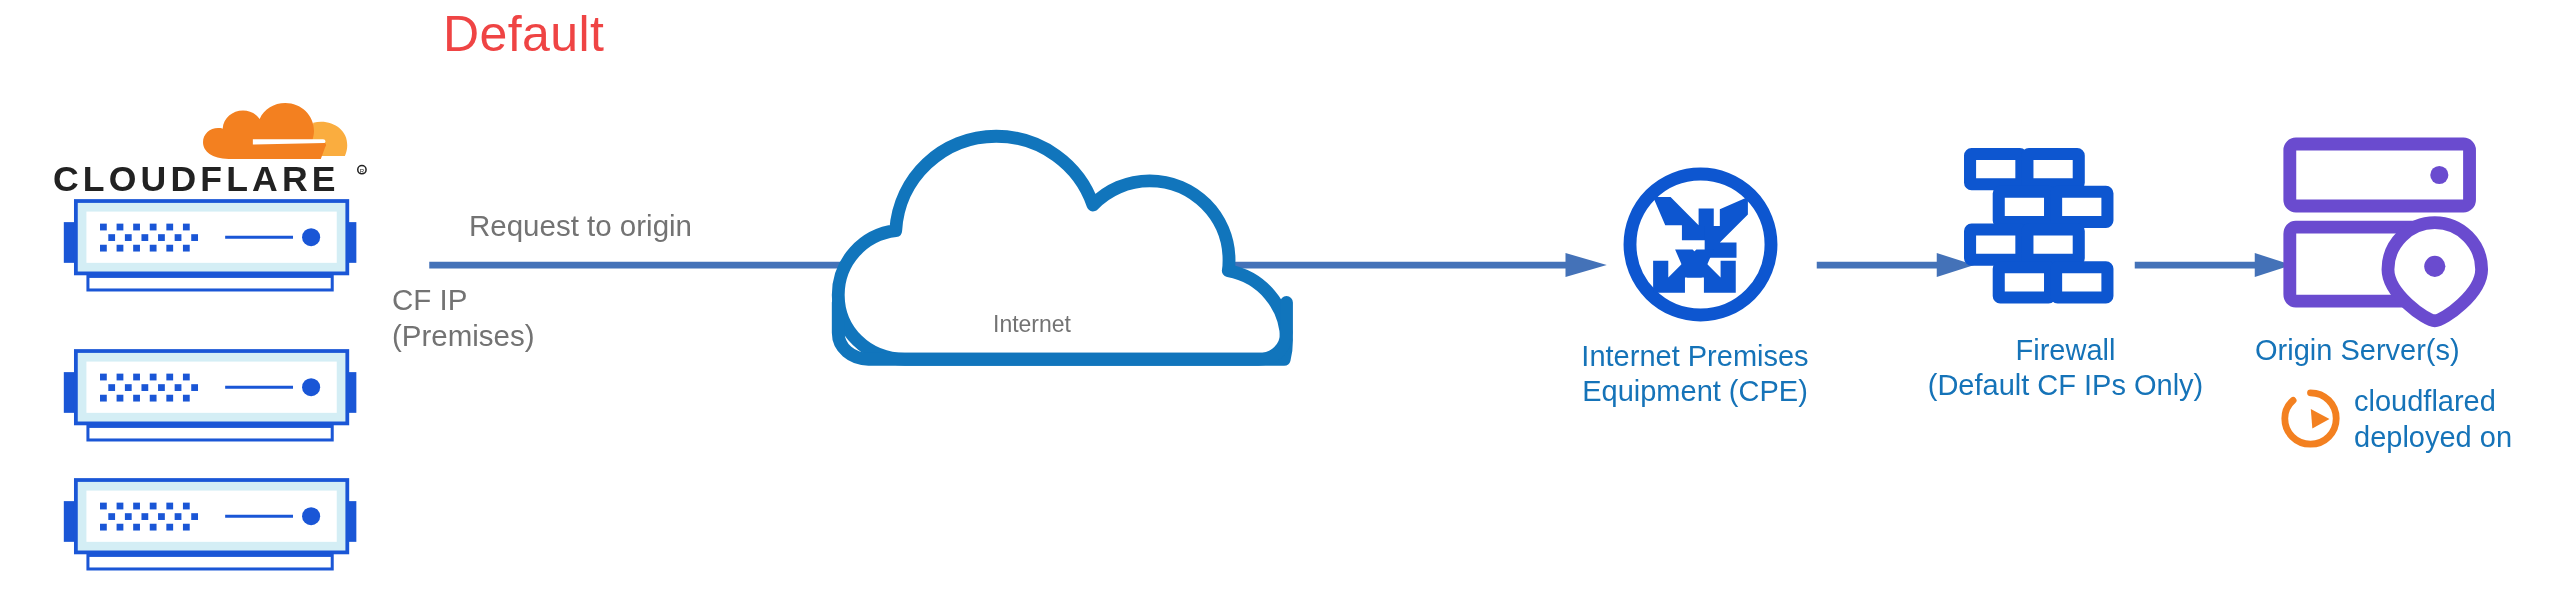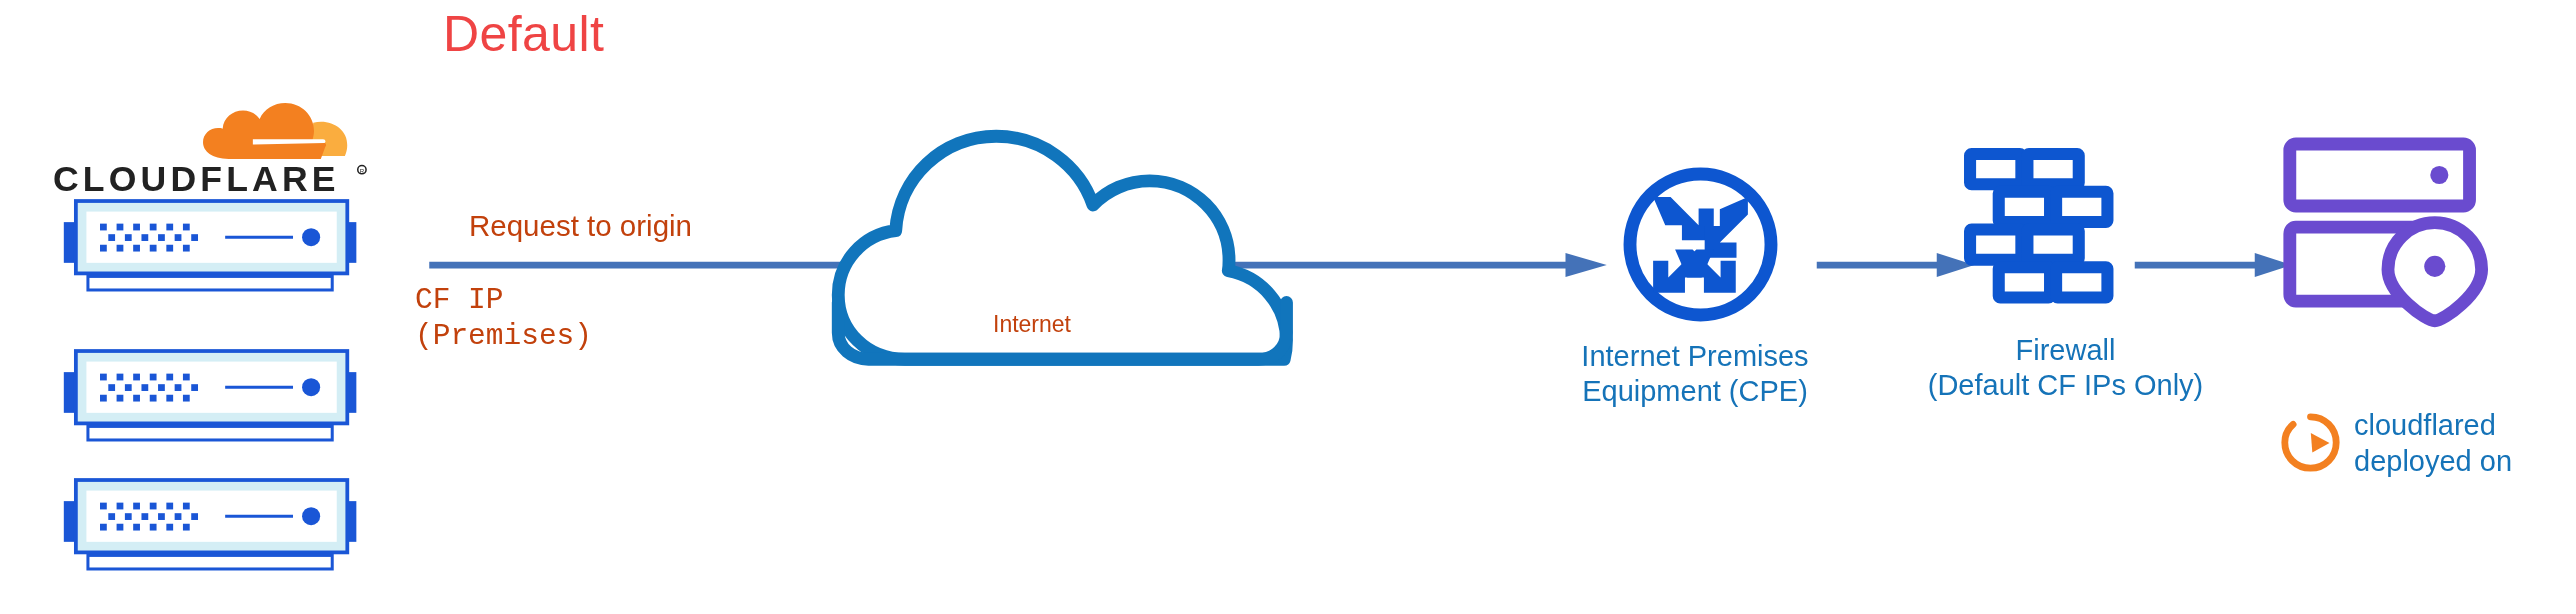"Request to origin" .diagram-label { color: #c2410c -> #737373 }
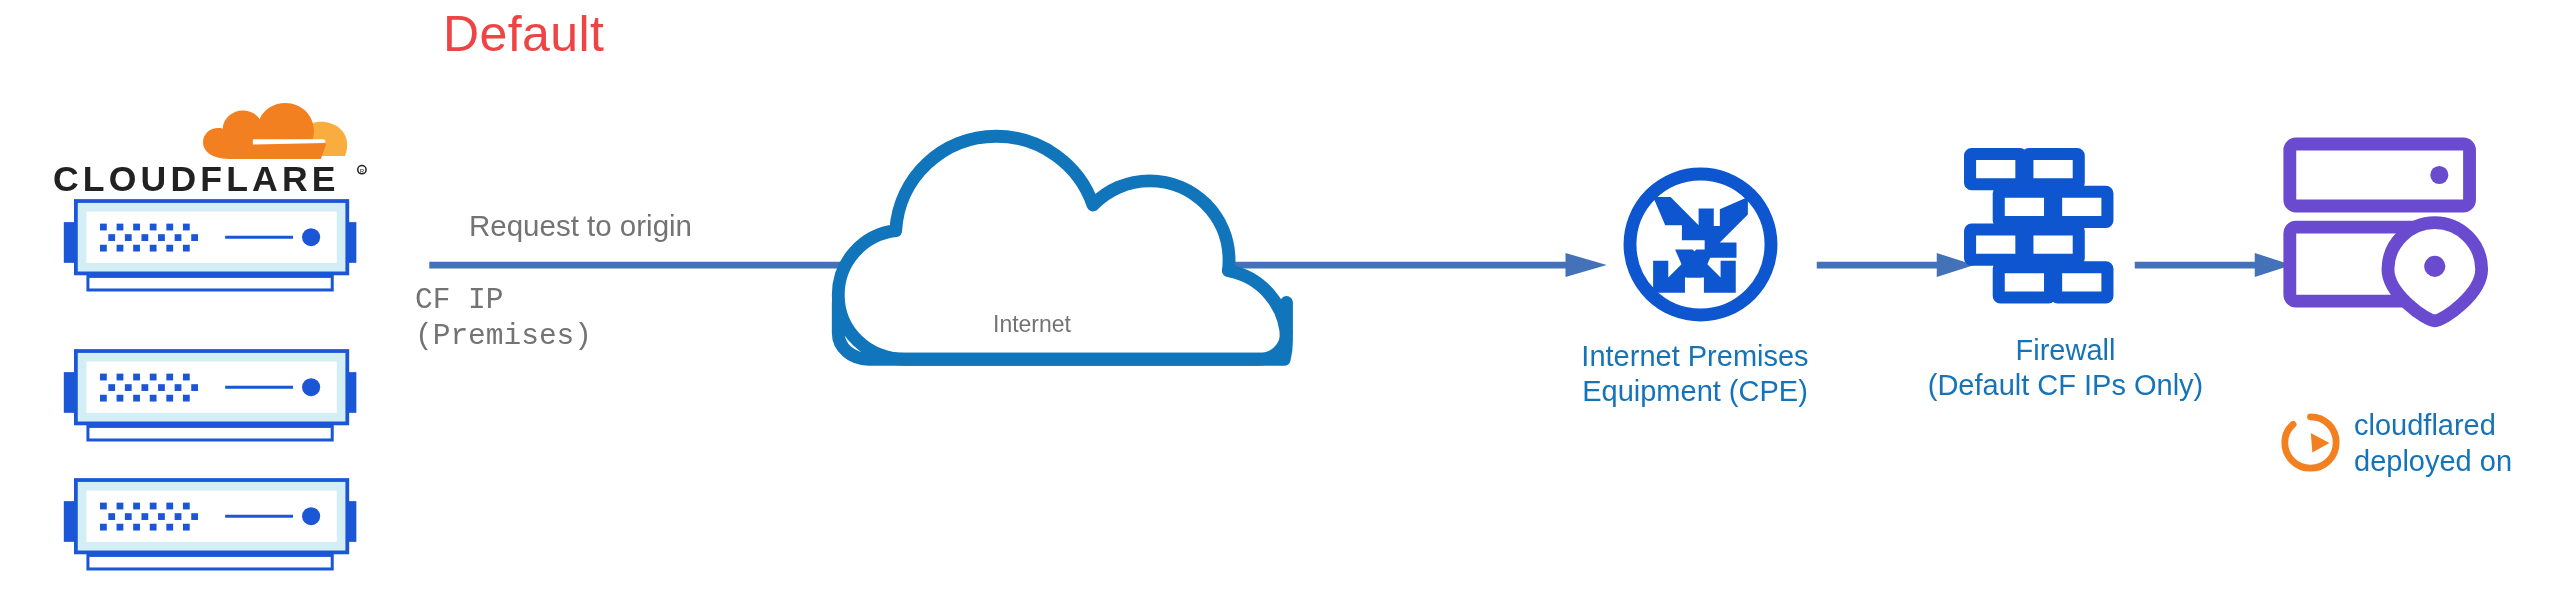"CF IP" #label-cfip { font-family: Liberation Mono, monospace -> none; left: 415px -> 392px }
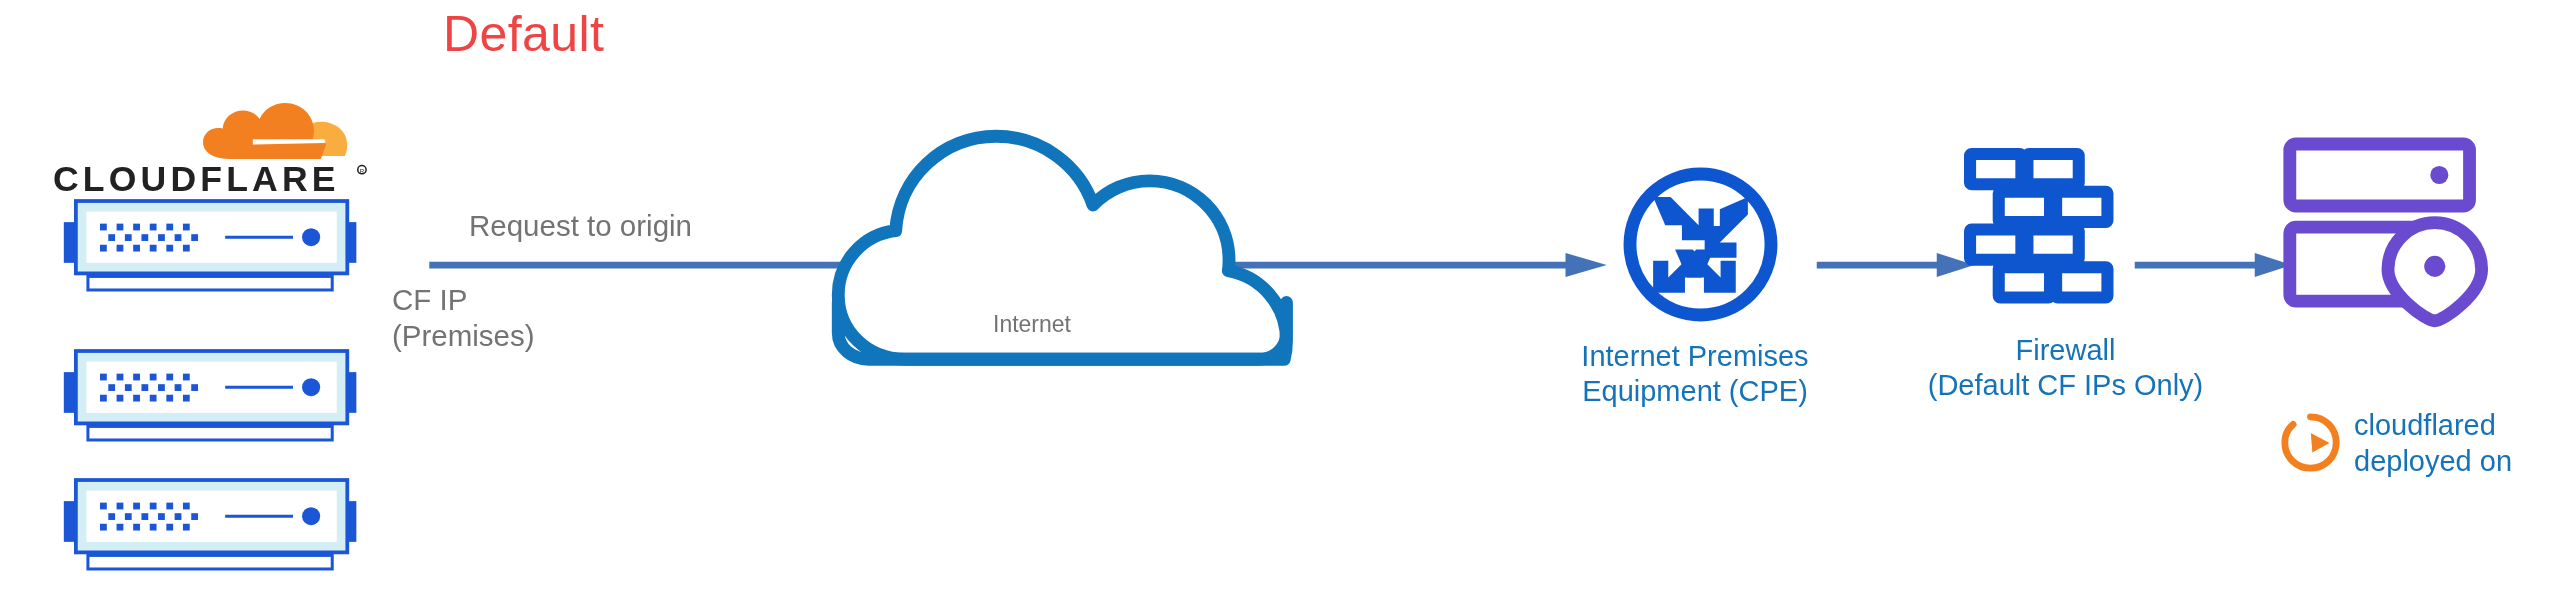"Origin Server(s)" div.abs { html: none -> <div>Origin Server(s)</div> }
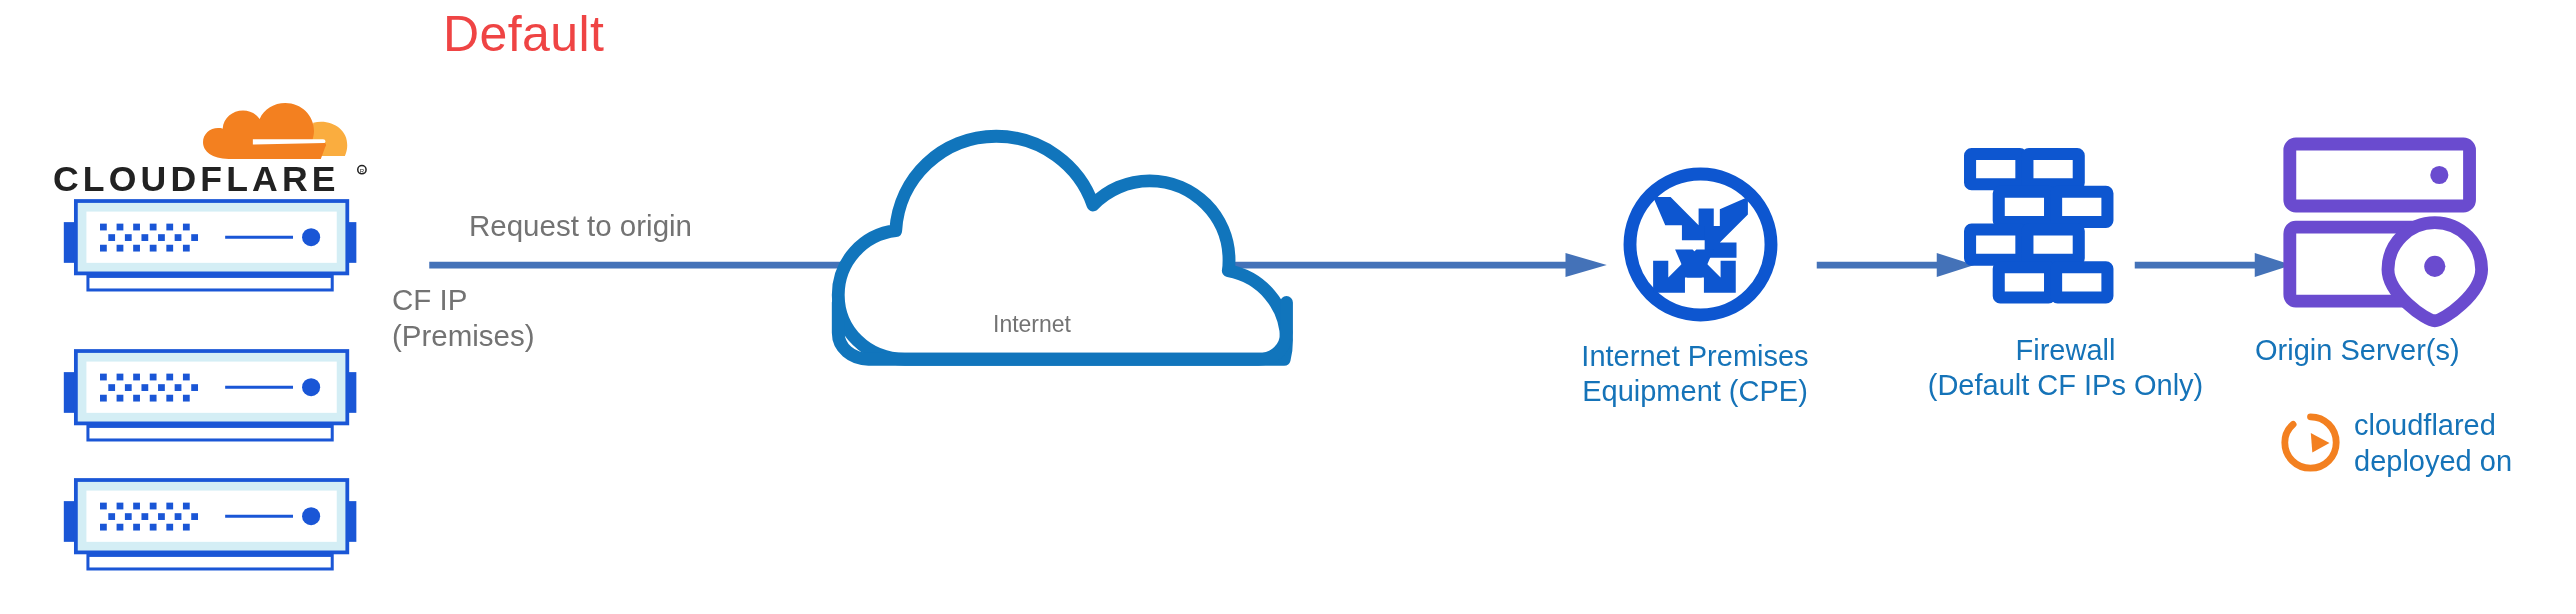"cloudflared" #cloudflared-group { margin-top: 24px -> none }
